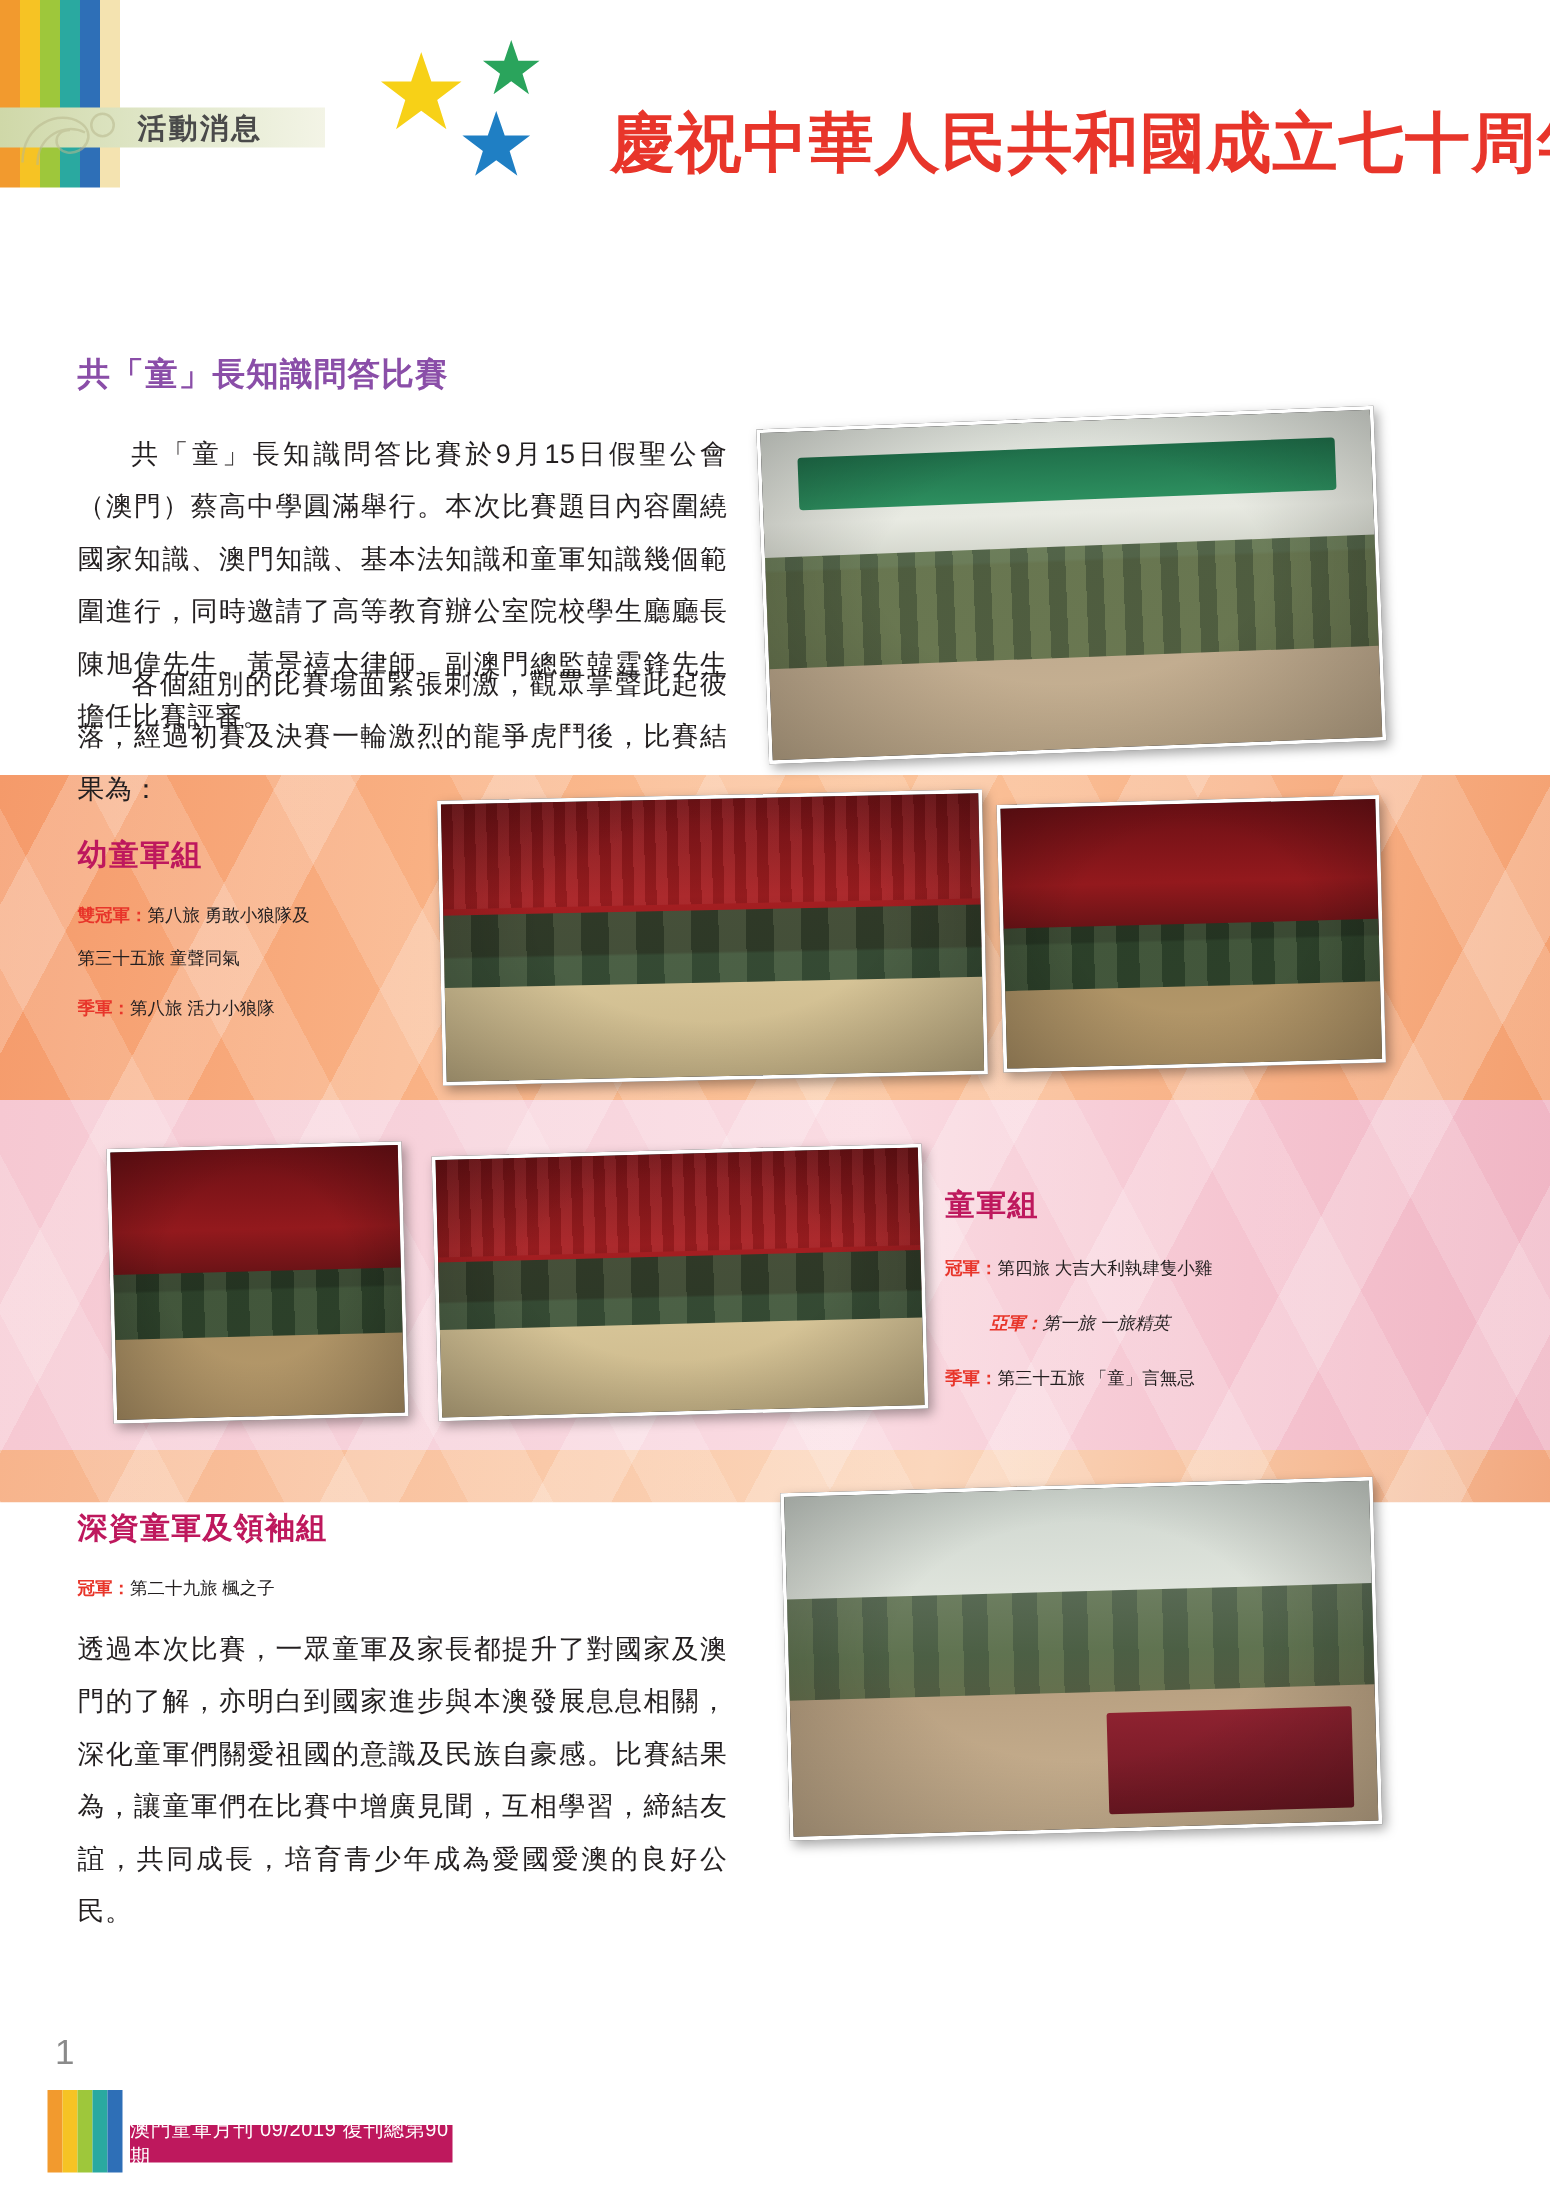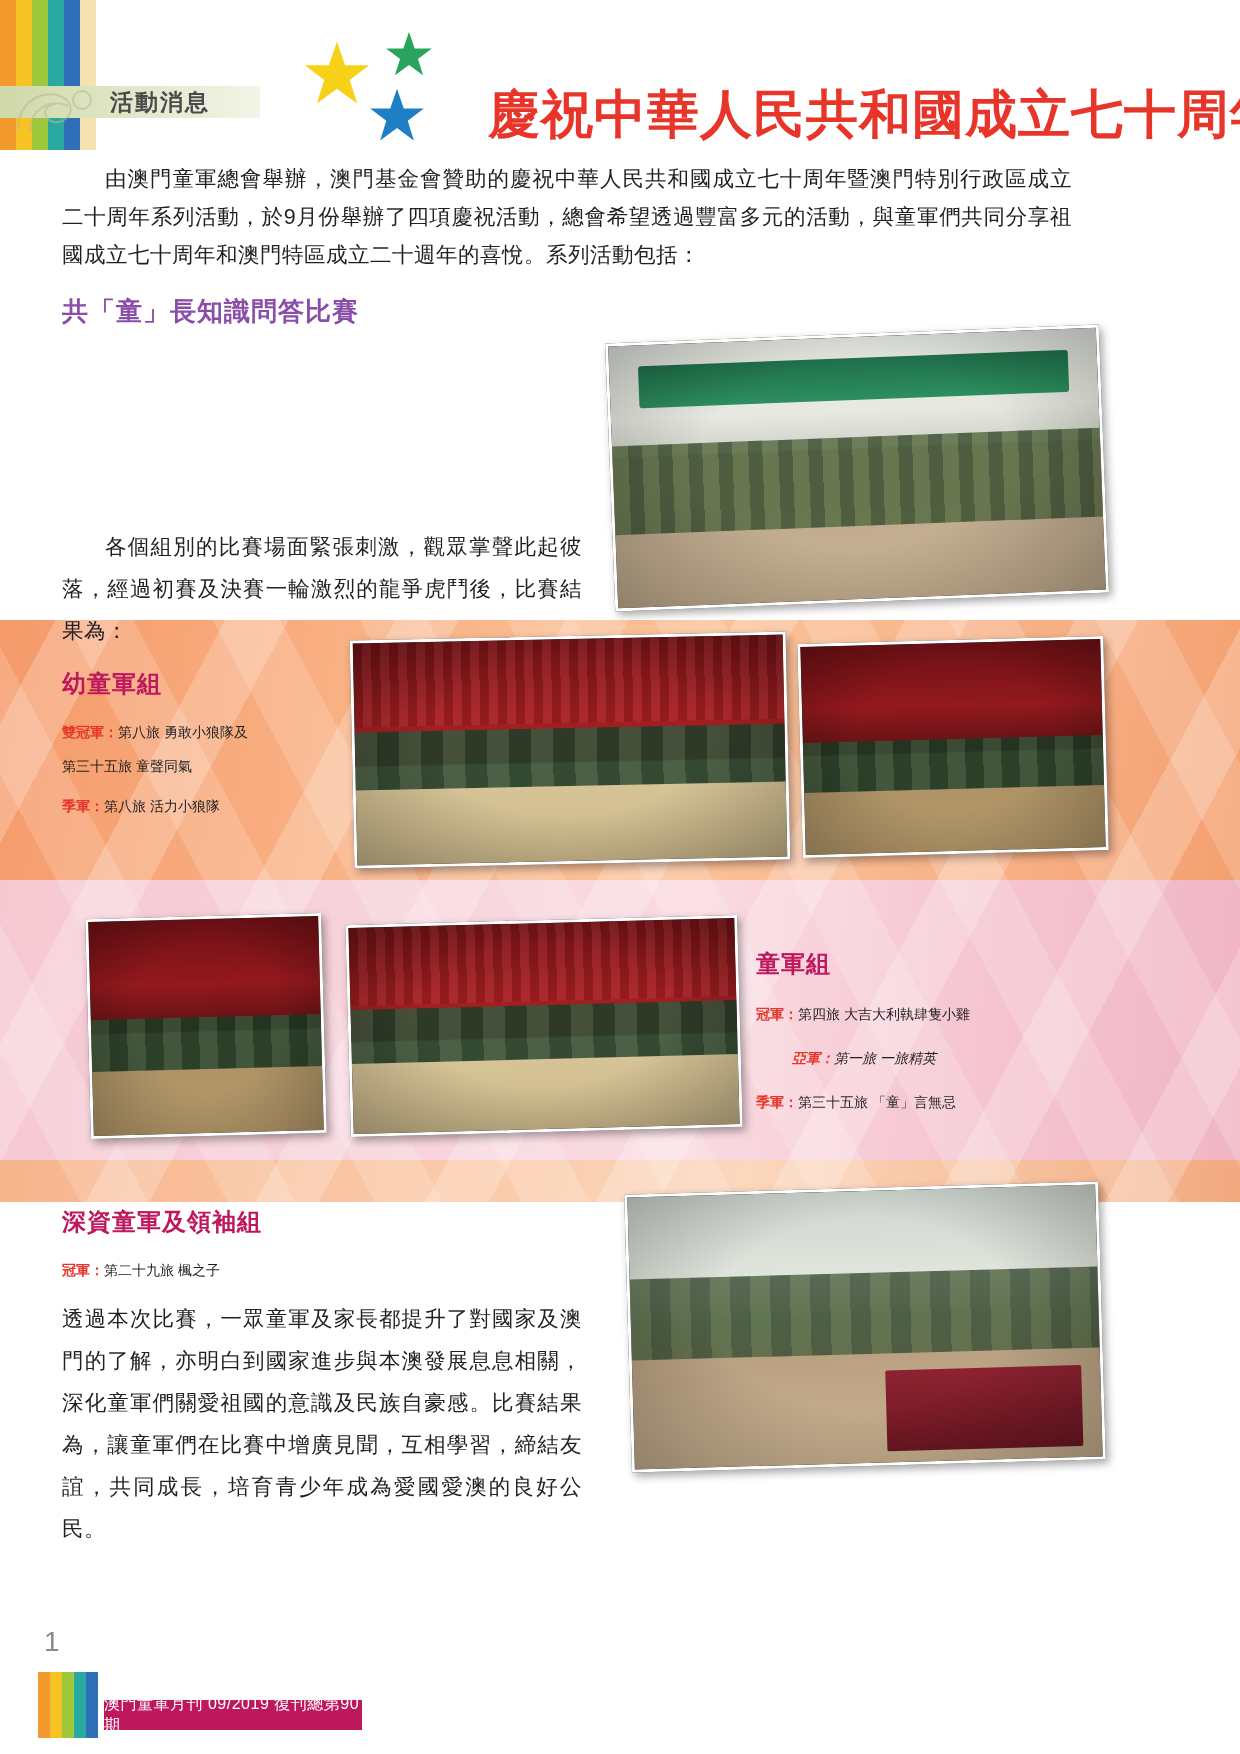"由澳門童軍總會舉辦，澳門基金會贊助的慶祝中華人民共和國成立七十周年暨澳門特別行政" p.body { html: <p>由澳門童軍總會舉辦，澳門基金會贊助的慶祝中華人民共和國成立七十周年暨澳門特別行政區成立二十周年系列活動，於9月份舉辦了四項慶祝活動，總會希望透過豐富多元的活動，與童軍們共同分享祖國成立七十周年和澳門特區成立二十週年的喜悅。系列活動包括：</p> -> none }
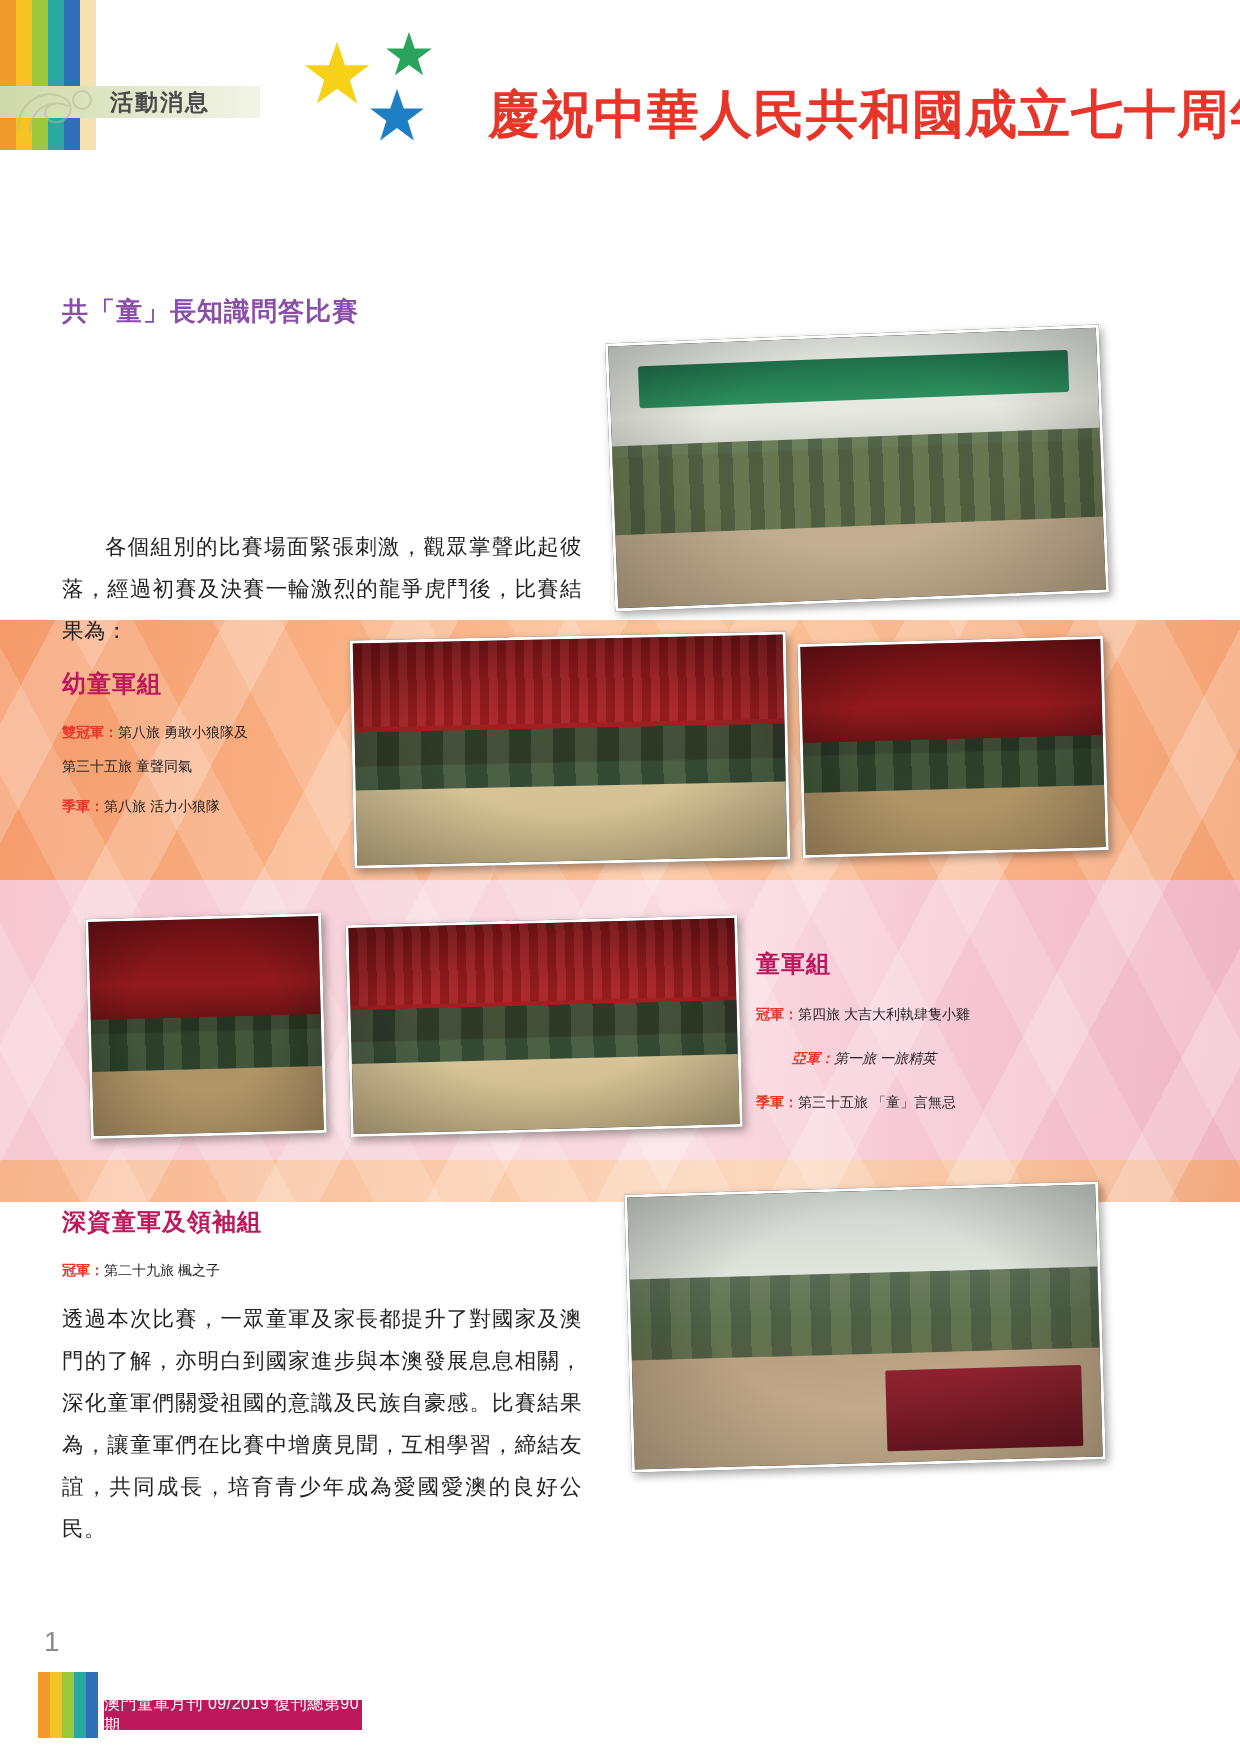"共「童」長知識問答比賽" h2.sec { top: 294px -> 282px }
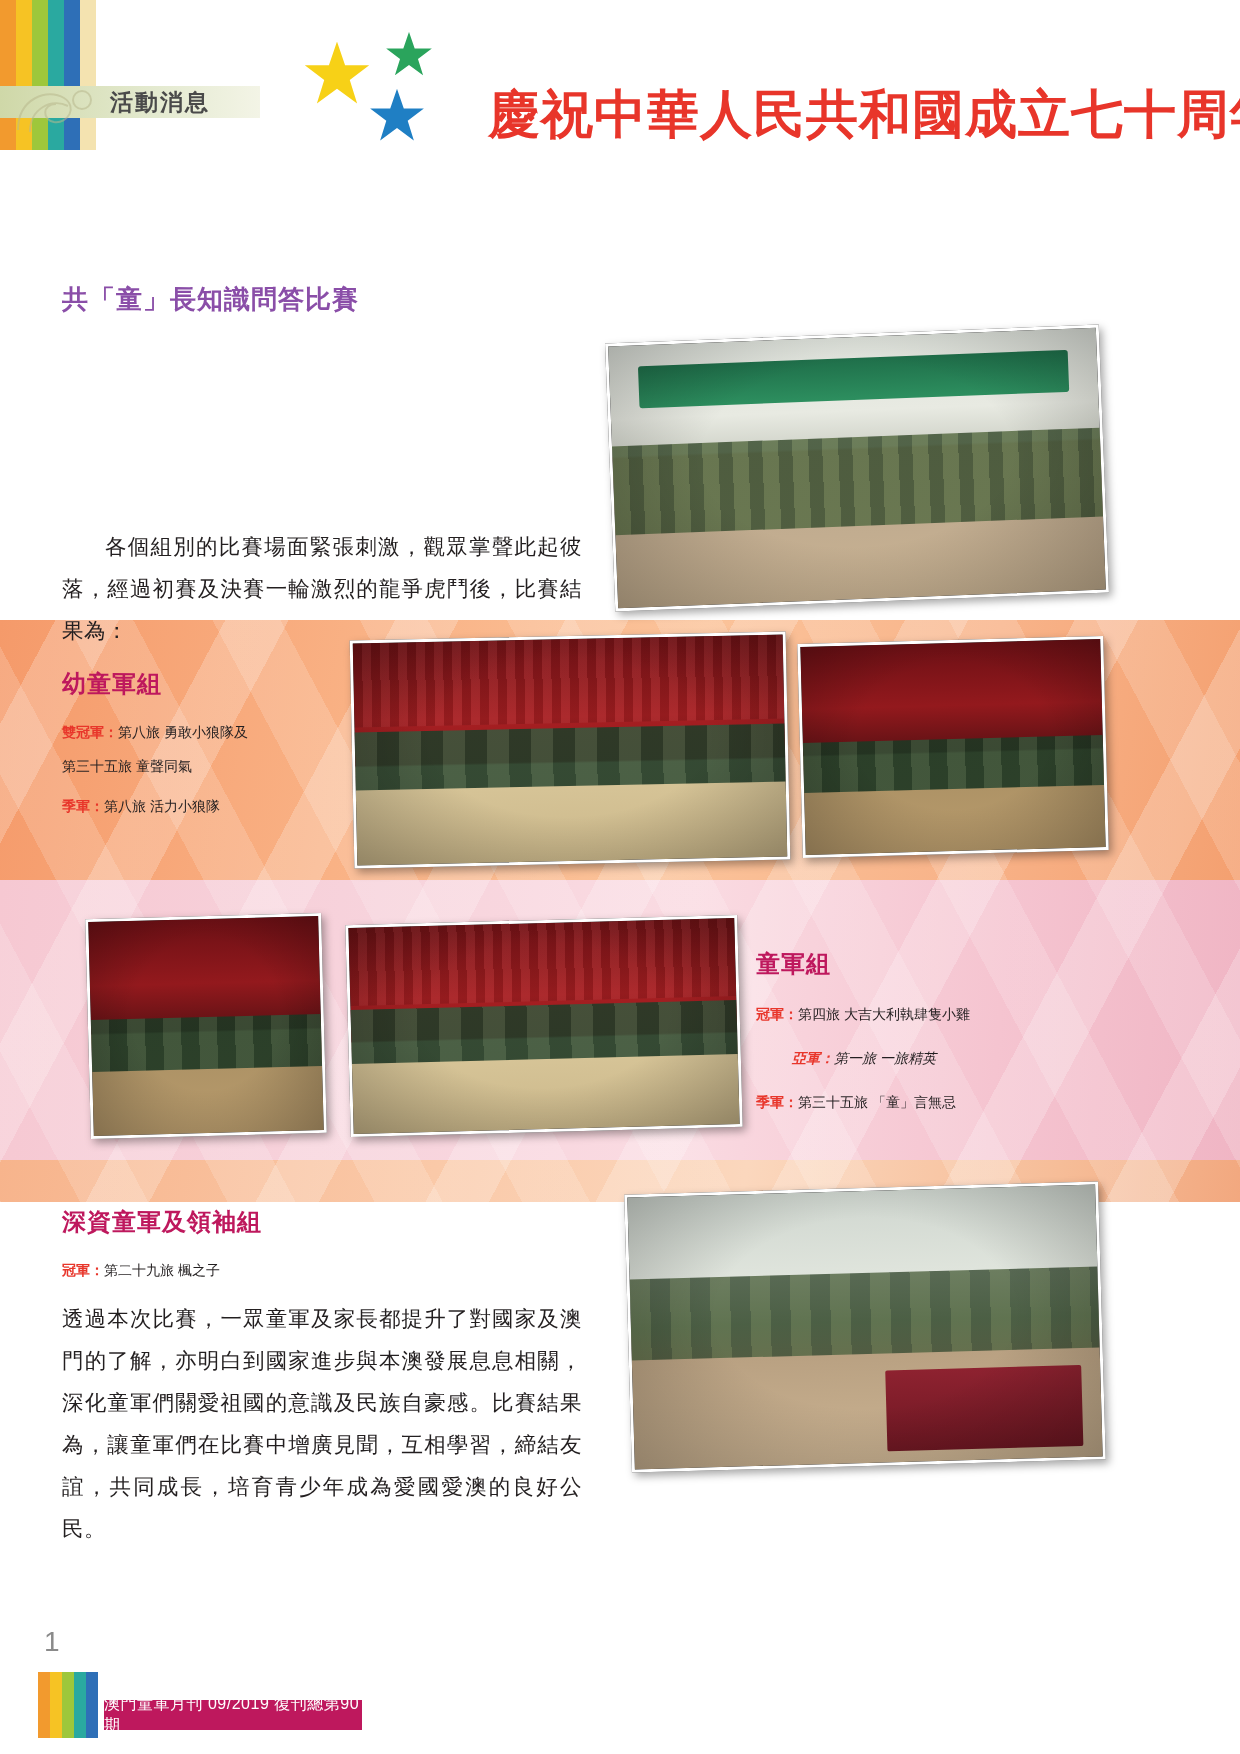"共「童」長知識問答比賽於9月15日假聖公會（澳門）蔡高中學圓滿舉行。本次比賽題目" p.body { html: none -> <p>共「童」長知識問答比賽於9月15日假聖公會（澳門）蔡高中學圓滿舉行。本次比賽題目內容圍繞國家知識、澳門知識、基本法知識和童軍知識幾個範圍進行，同時邀請了高等教育辦公室院校學生廳廳長陳旭偉先生、黃景禧大律師、副澳門總監韓霆鋒先生擔任比賽評審。</p> }
